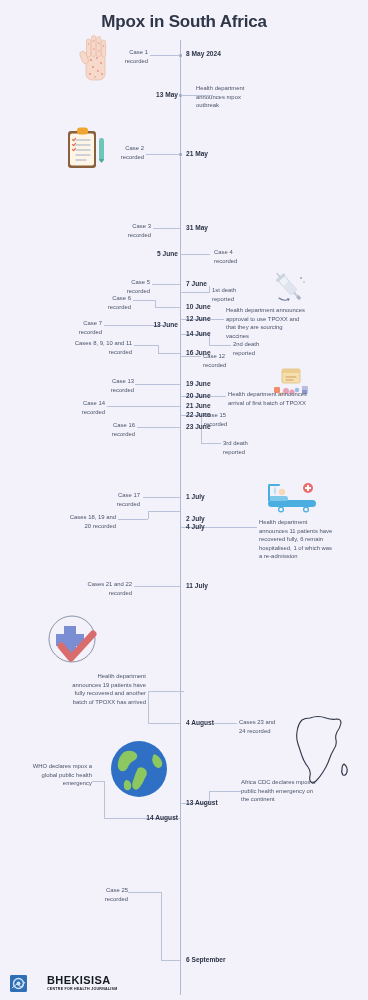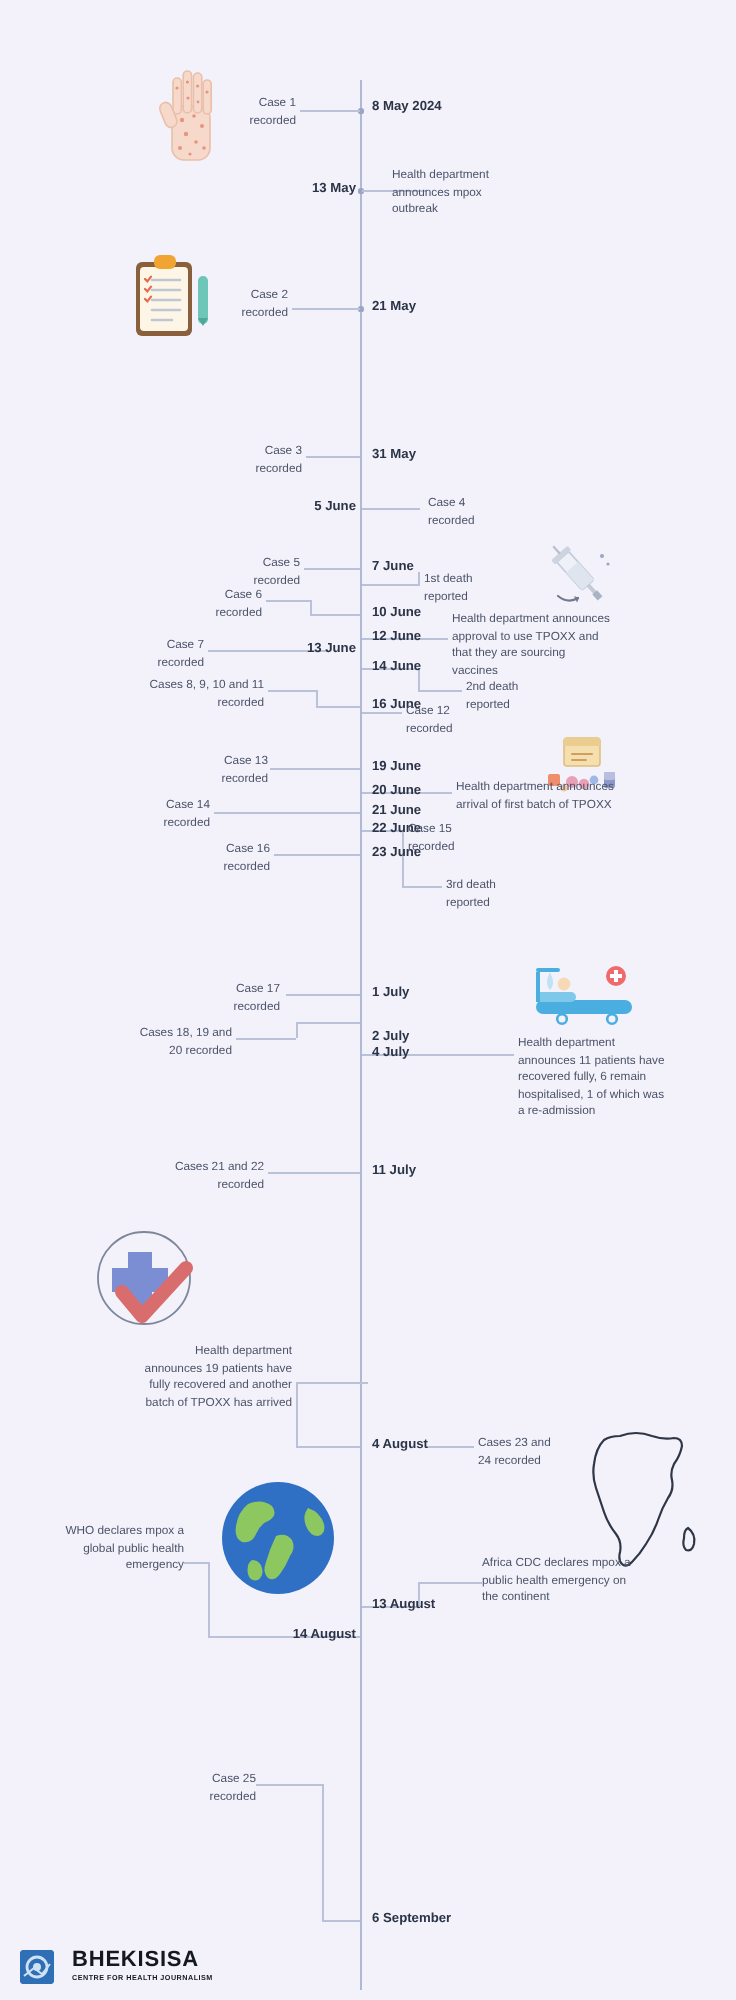"Mpox in South Africa" div.title { html: none -> <div>Mpox in South Africa</div> }
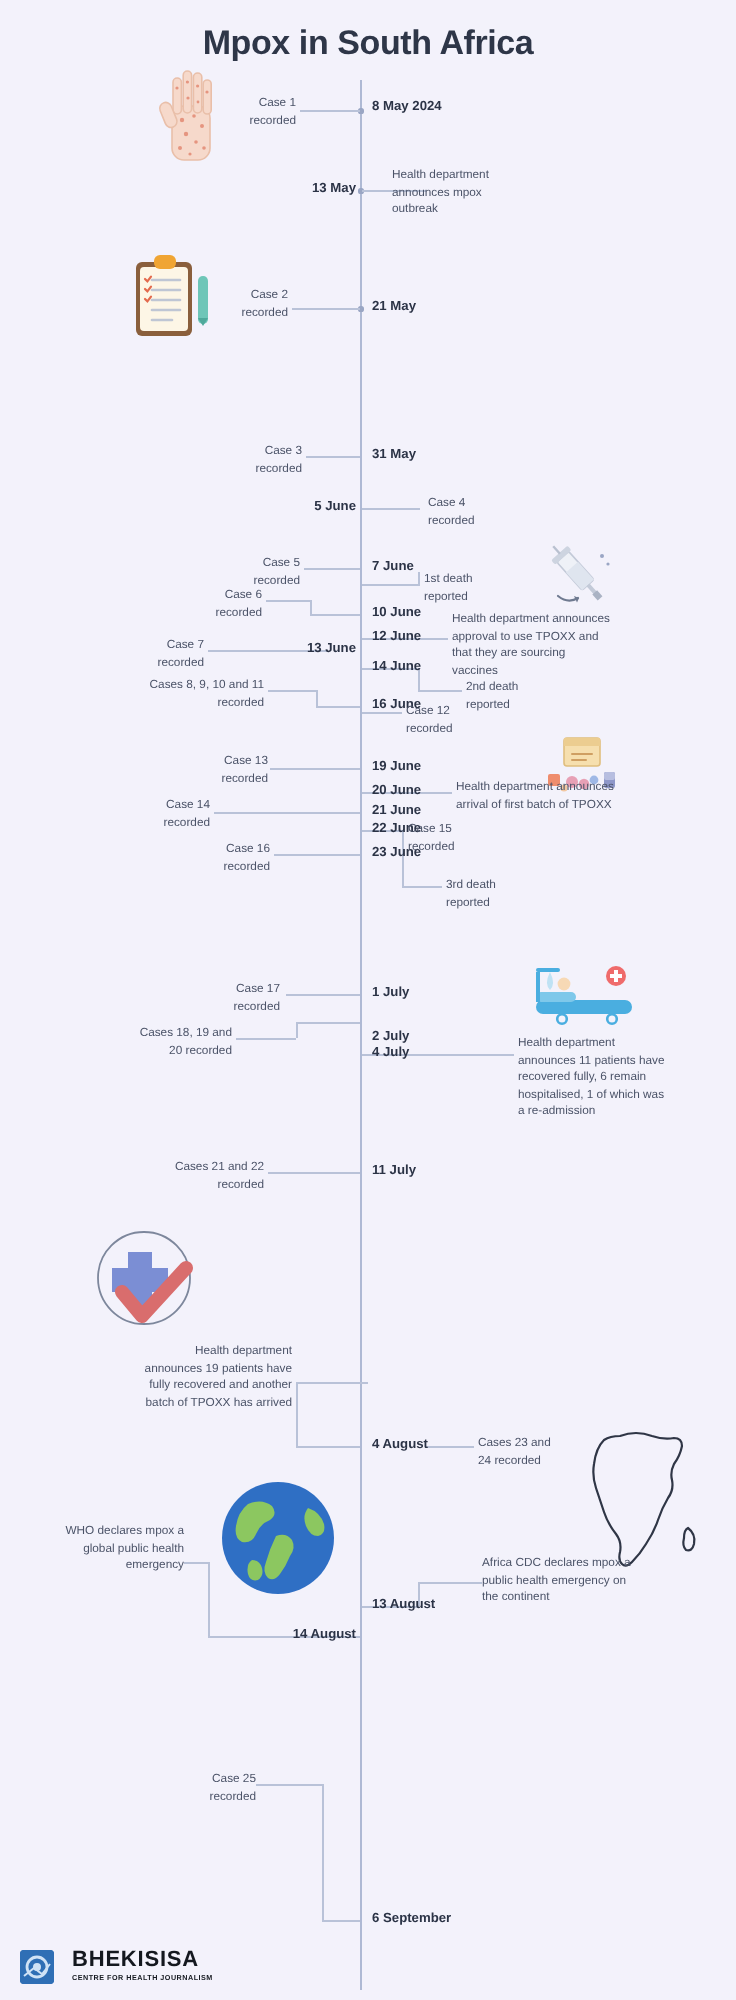"BHEKISISA" .logo { gap: 9px -> 20px }
